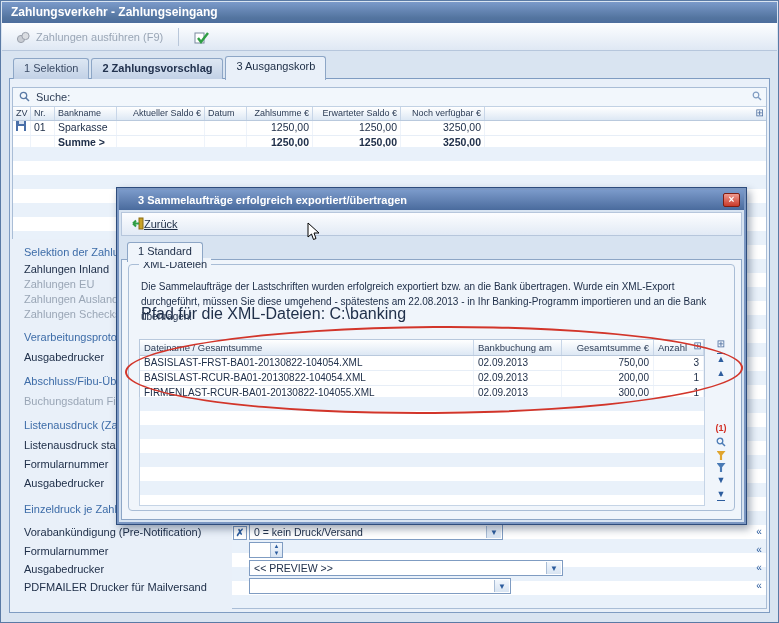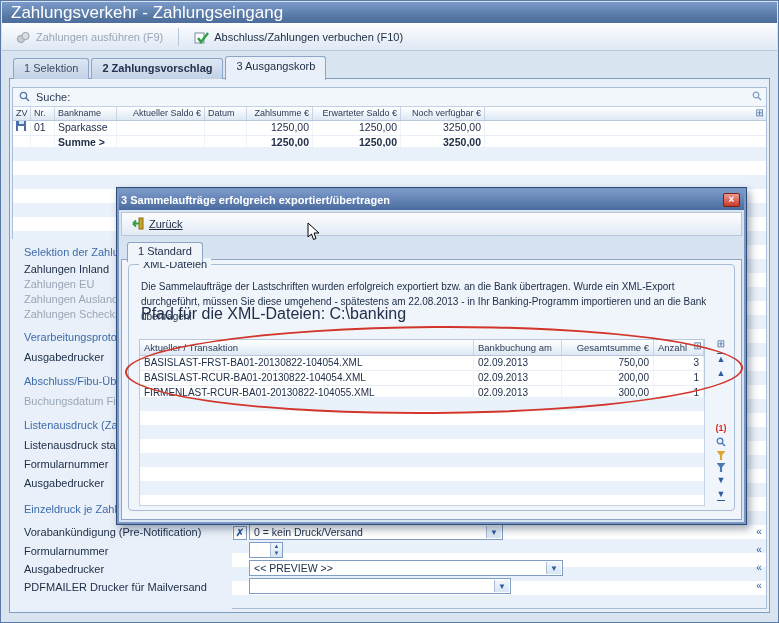"Zahlungsverkehr - Zahlungseingang" .titlebar { font-size: 17px -> 12px; font-weight: normal -> bold }
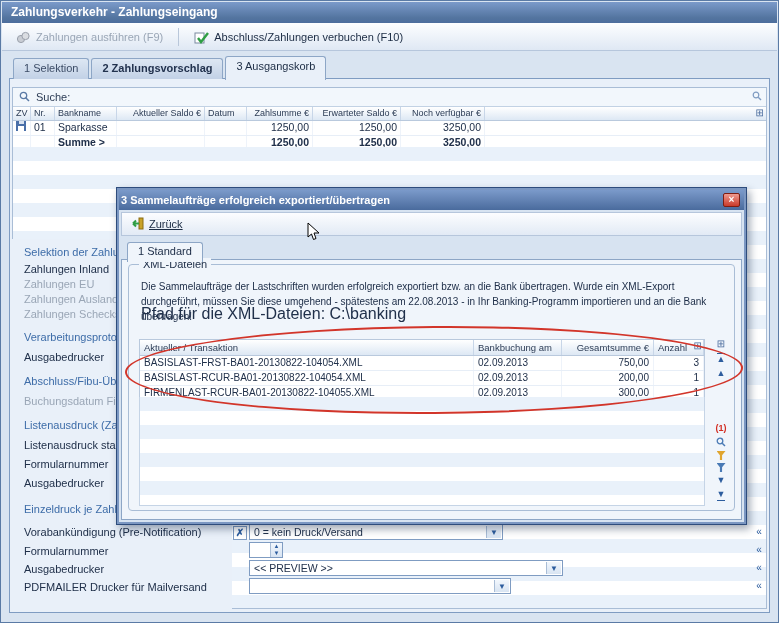"Abschluss/Zahlungen verbuchen (F10)" span { html: <span>Abschluss/Zahlungen verbuchen (F10)</span> -> none }
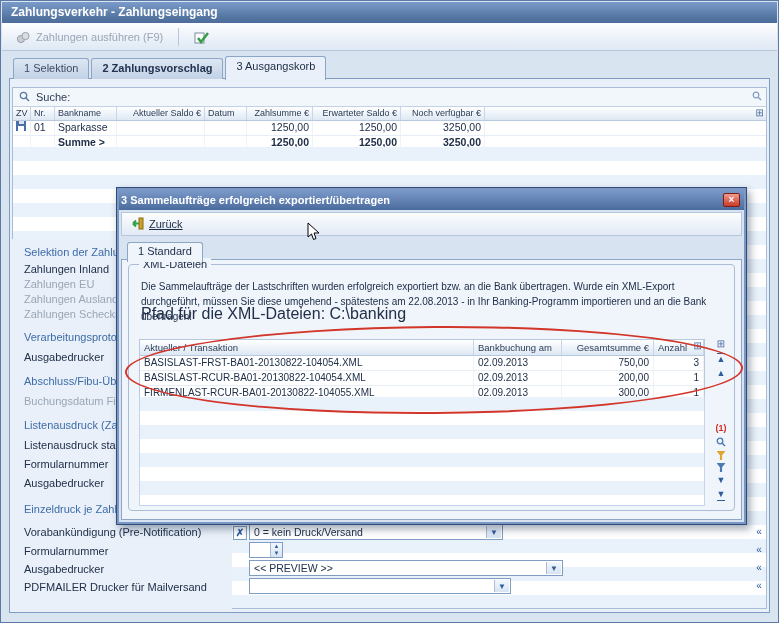"3 Sammelaufträge erfolgreich" .dtitle { padding: 0 4px 0 2px -> 0 4px 0 19px }
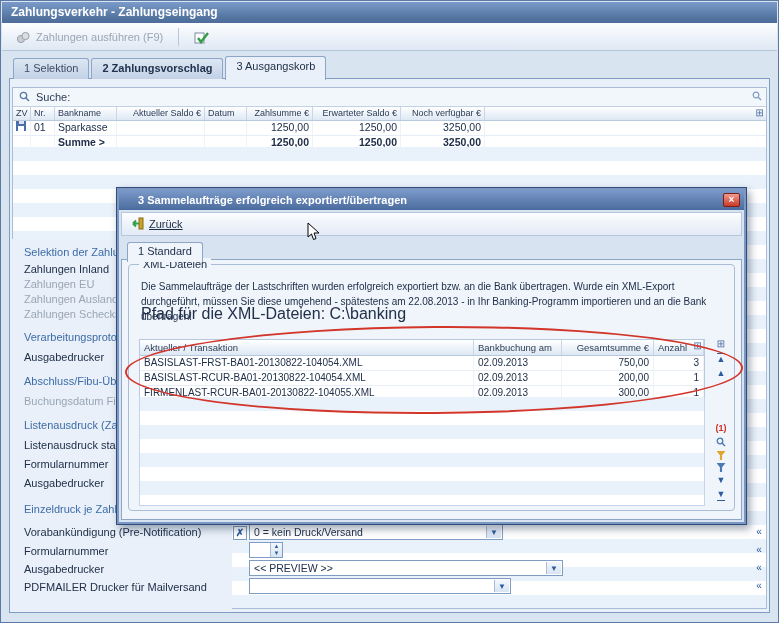"Zurück" .dtool { gap: 5px -> none }
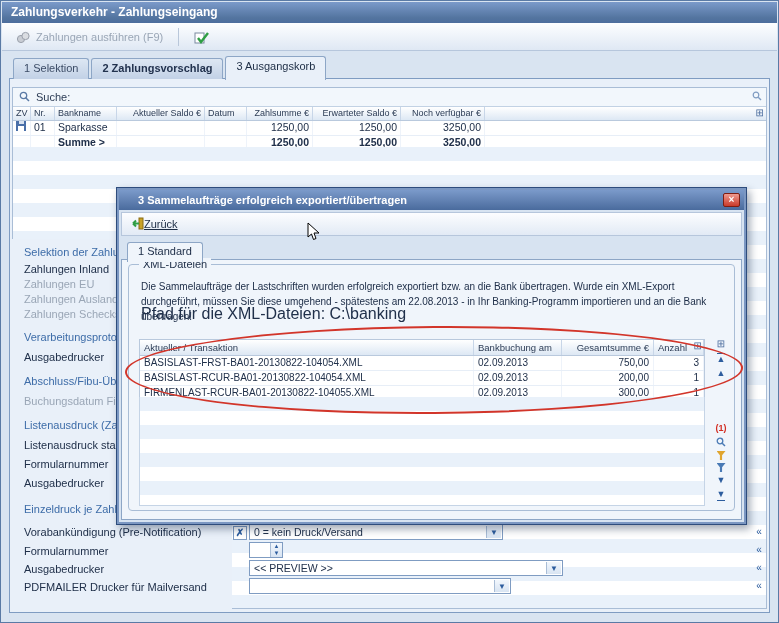"Aktueller / Transaktion" div.c { text: Aktueller / Transaktion -> Dateiname / Gesamtsumme }
